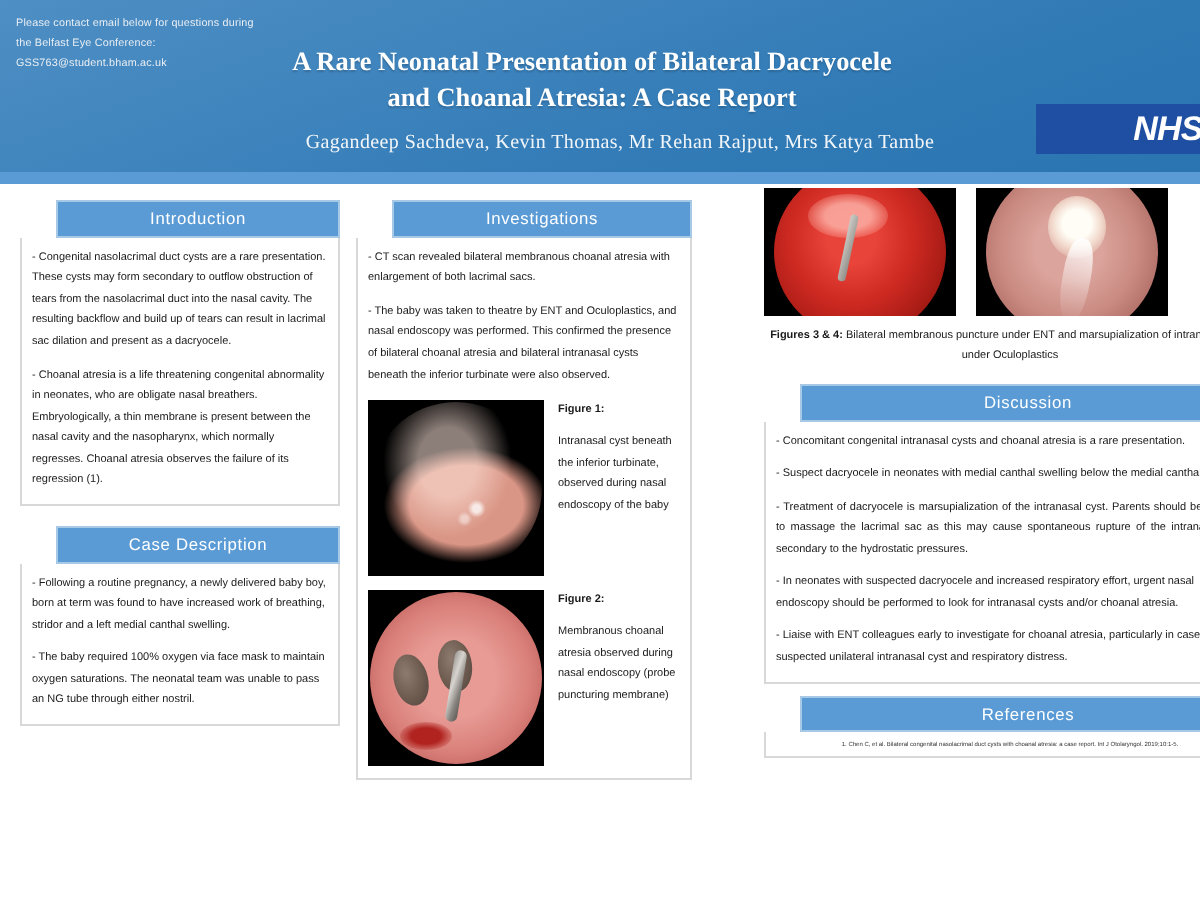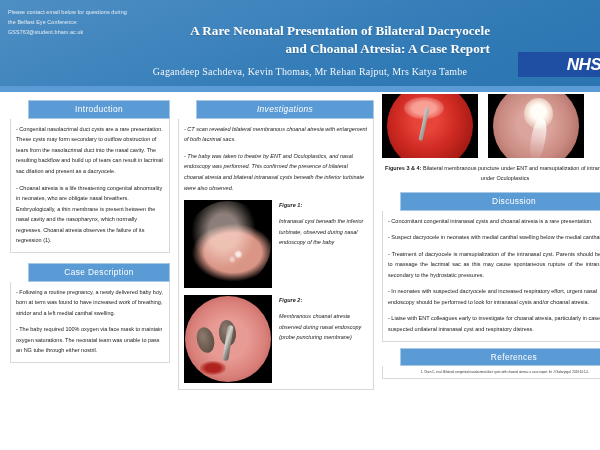"A Rare Neonatal Presentation of" .title { left: 130px -> 116px; text-align: right -> center }
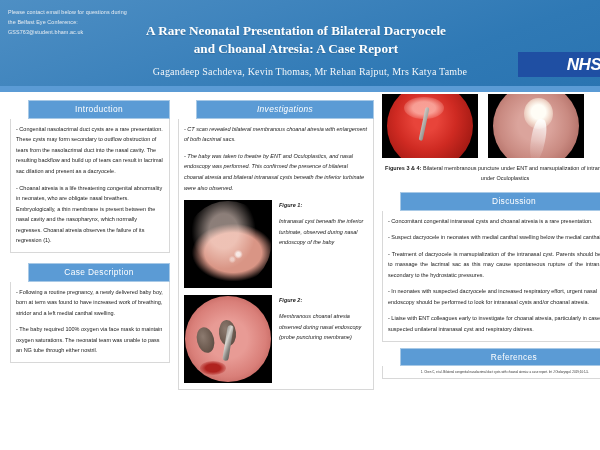"Investigations" .col-mid { font-style: italic -> none; width: 196px -> 168px }
